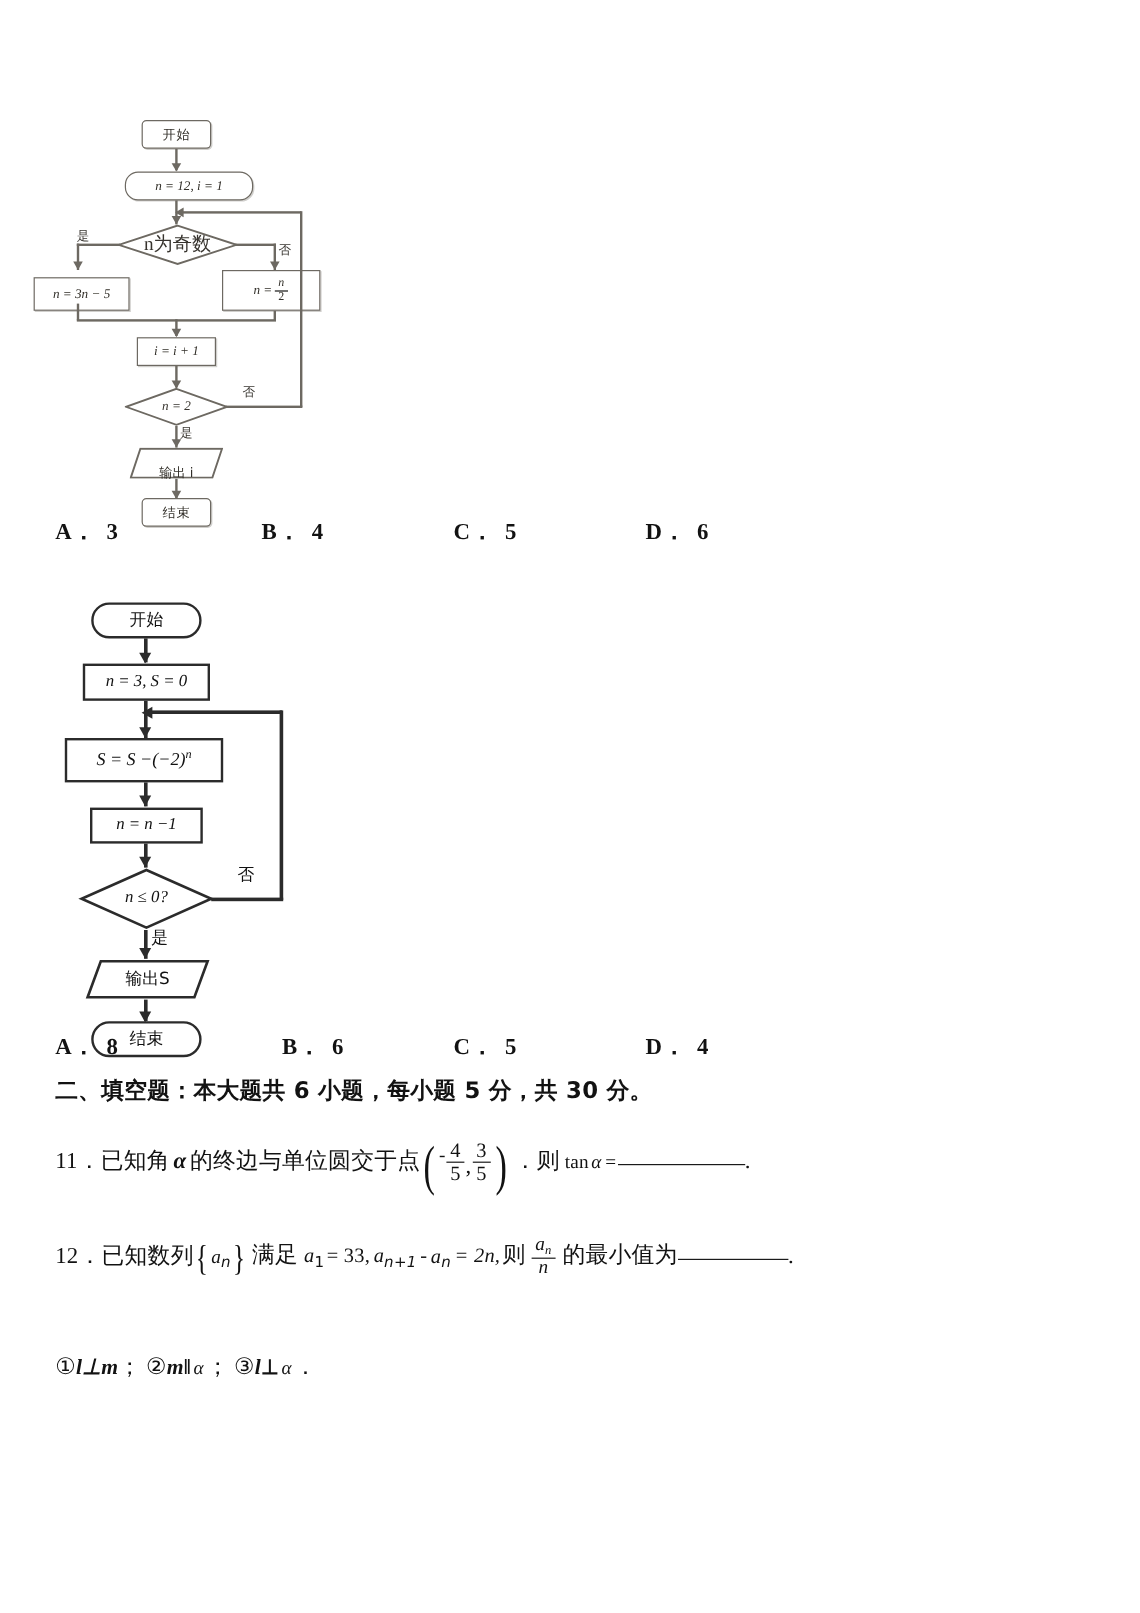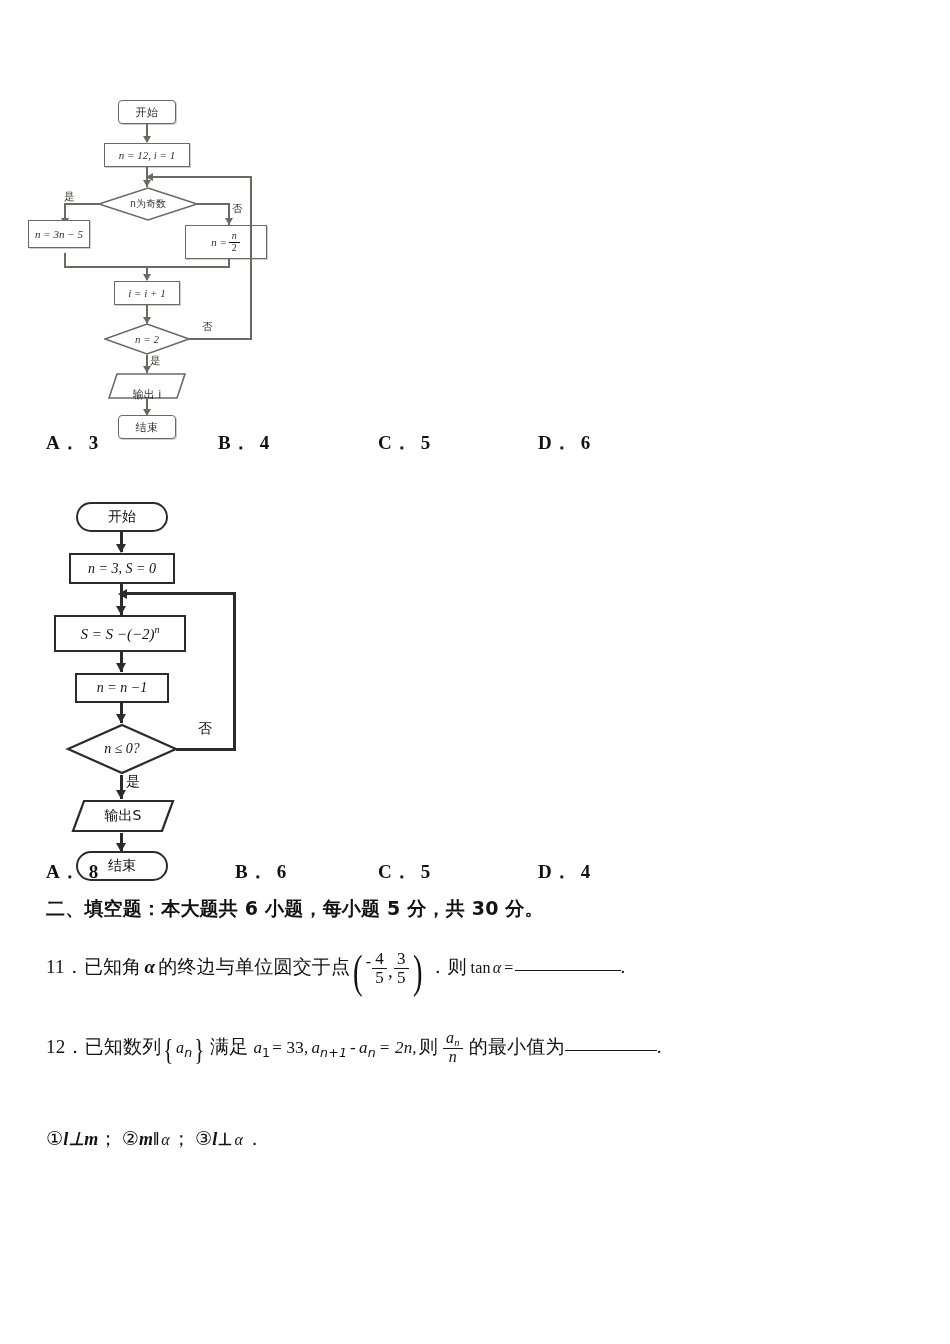"n = 12, i =" div.node { border-radius: none -> 11px; width: 86px -> 107px }
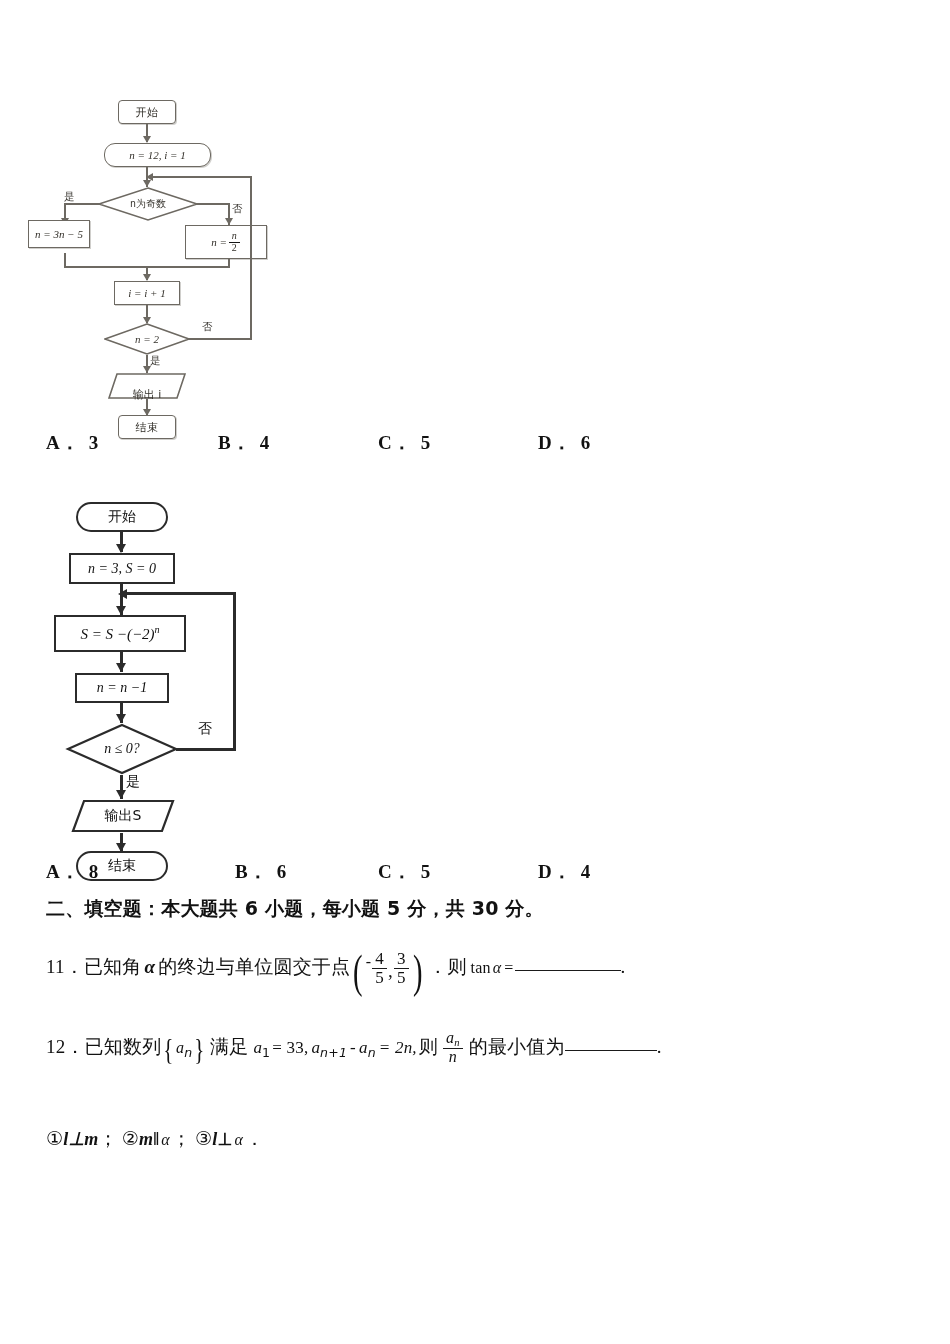"n为奇数" #flow1 .dia .dtext { font-family: Liberation Mono, monospace -> Liberation Serif, serif; font-size: 10px -> 16px }
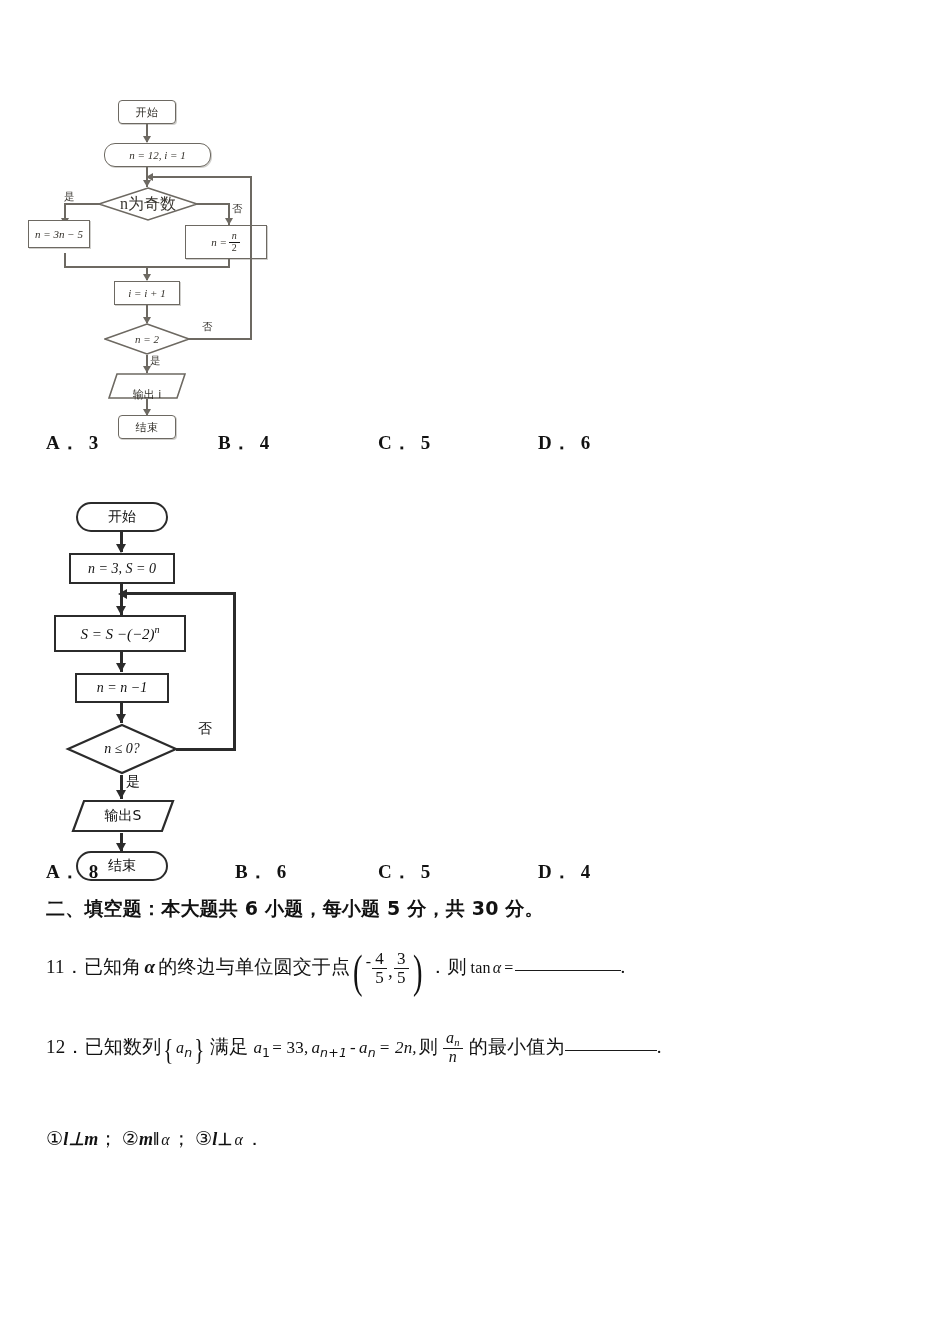"n = 3n − 5" div.node { top: 128px -> 139px; width: 62px -> 80px }
